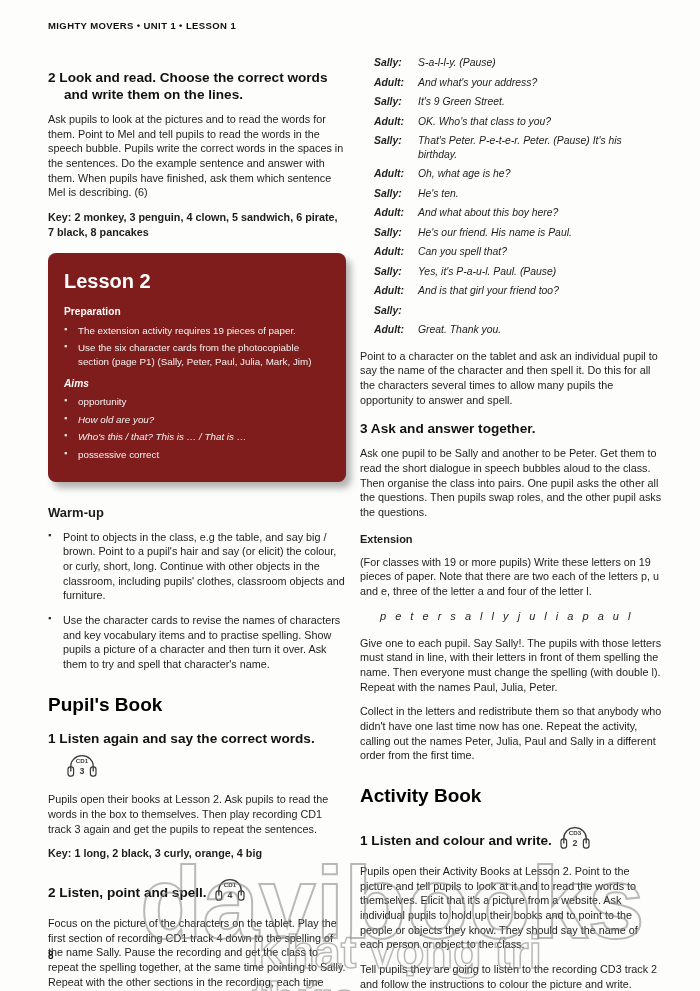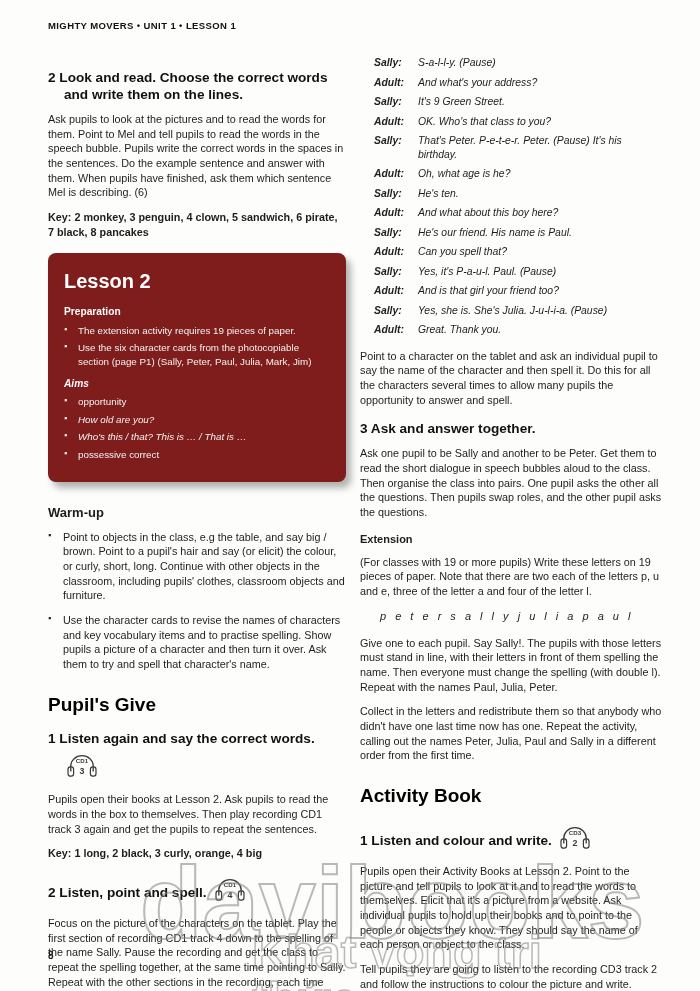"Yes, she is. She's Julia." span.dlg-text { html: <span>Yes, she is. She's Julia. J-u-l-i-a. (Pause)</span> -> none }
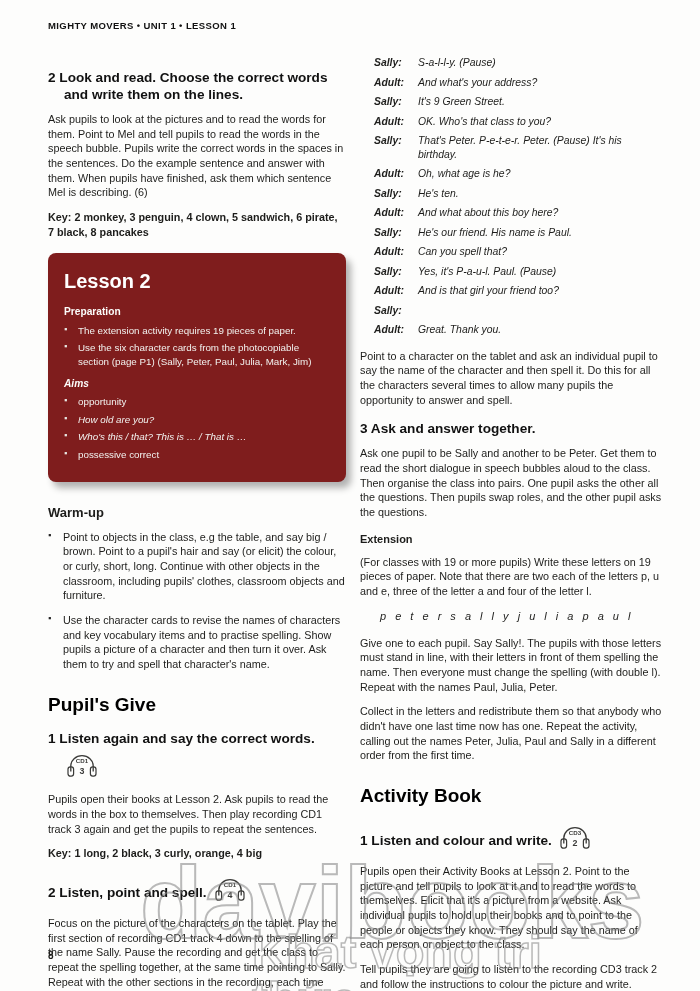"Pupil's Give" div.h-big { text: Give -> Book }
